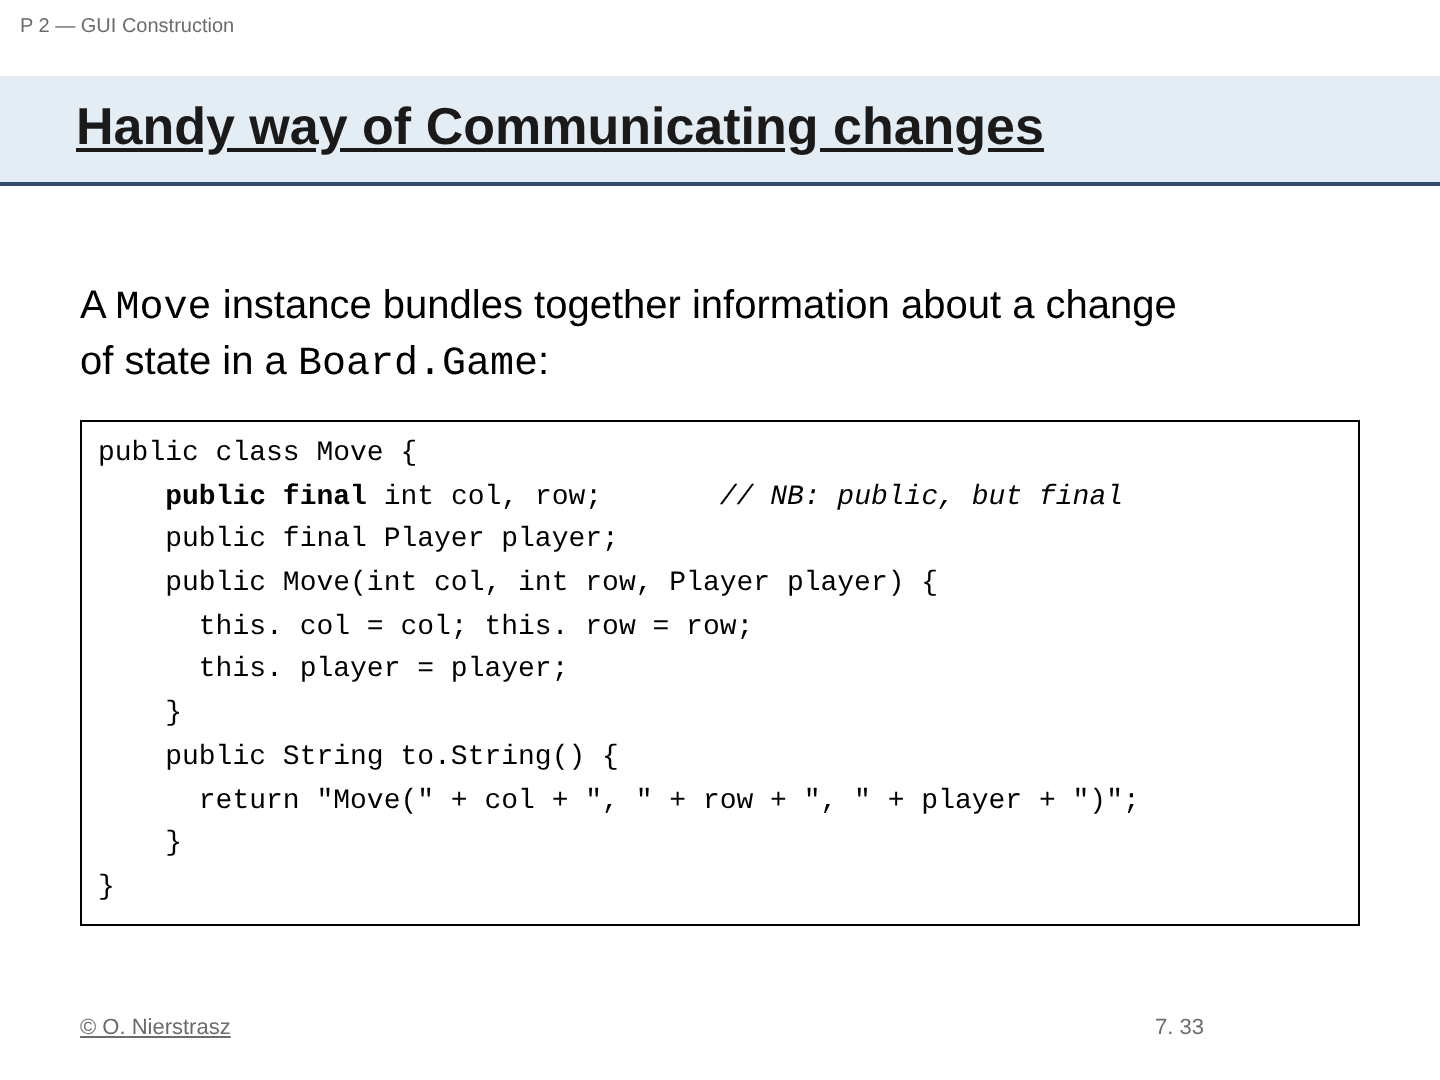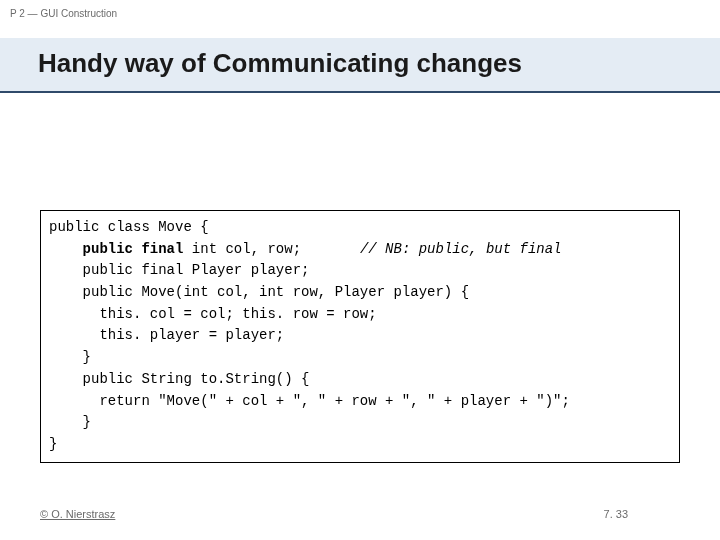"Handy way of Communicating changes" .title-bar h1 { text-decoration: none -> underline }
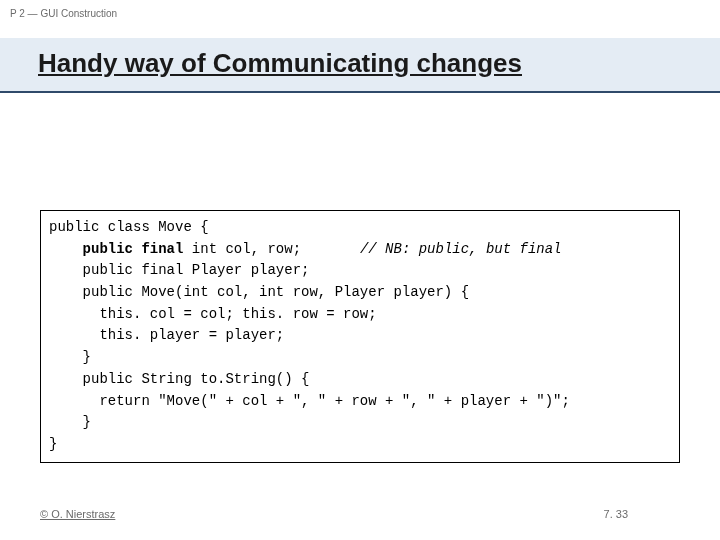"A Move instance bundles together" div.body-text { html: none -> <div> <span>A </span><span>Move</span><span> instance bundles together information about a change of state in a </span><span>Board.Game</span><span>:</span> </div> }
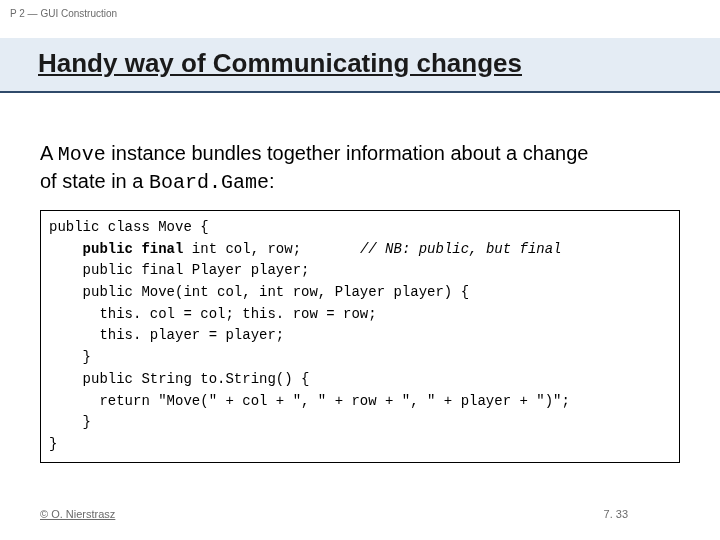"7. 33" .footer-right { right: 16px -> 42px }
